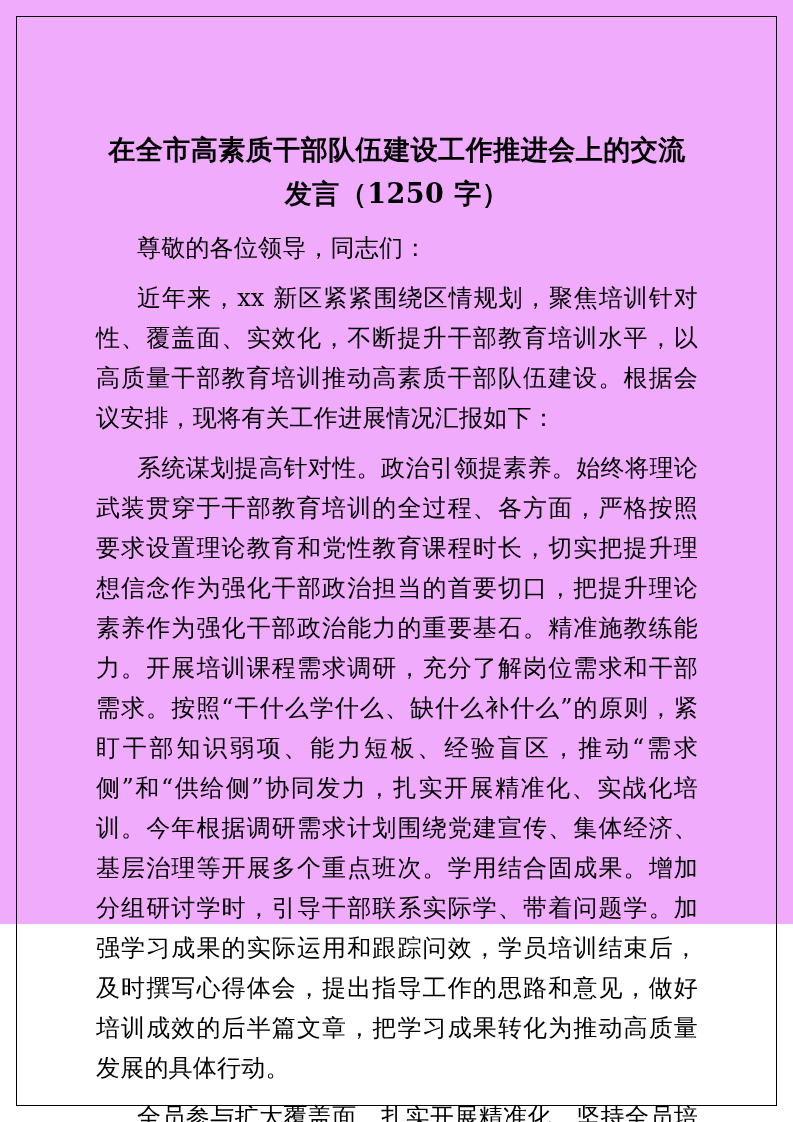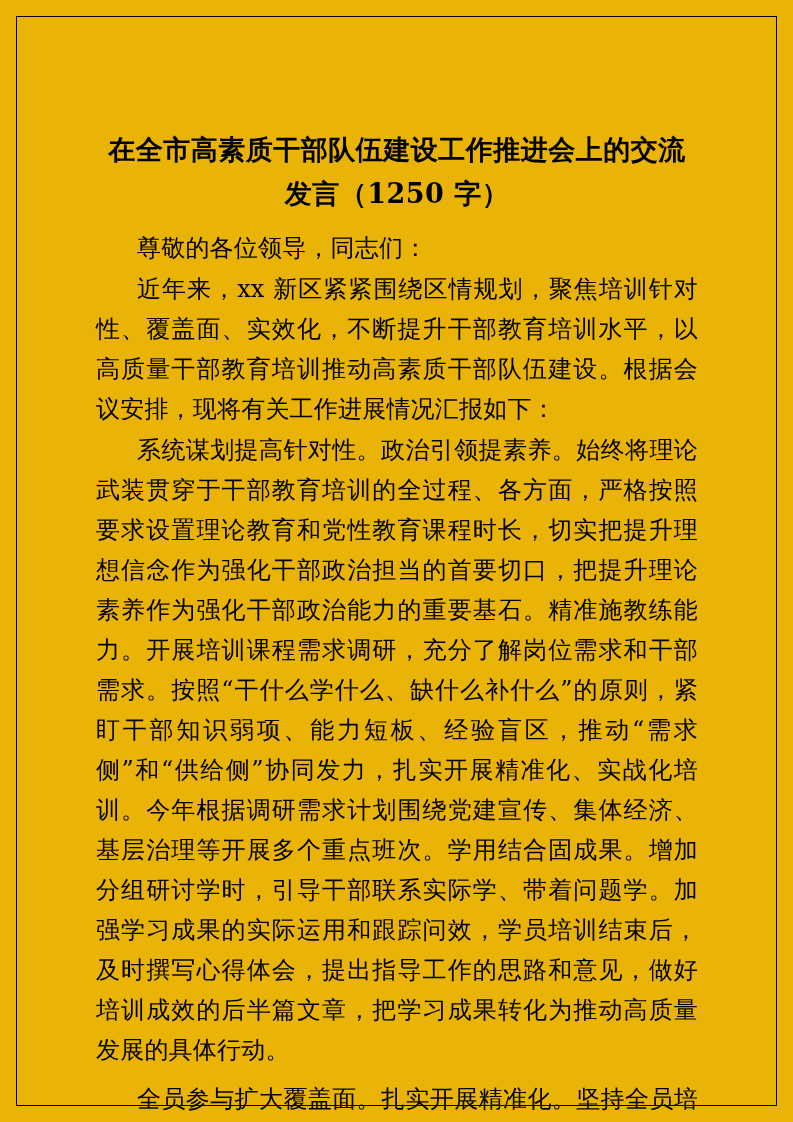"在全市高素质干部队伍建设工作推进会上的交流发言（1250 字）" .page { background: #eab308 -> #f0abfc; height: 1122px -> 924px }
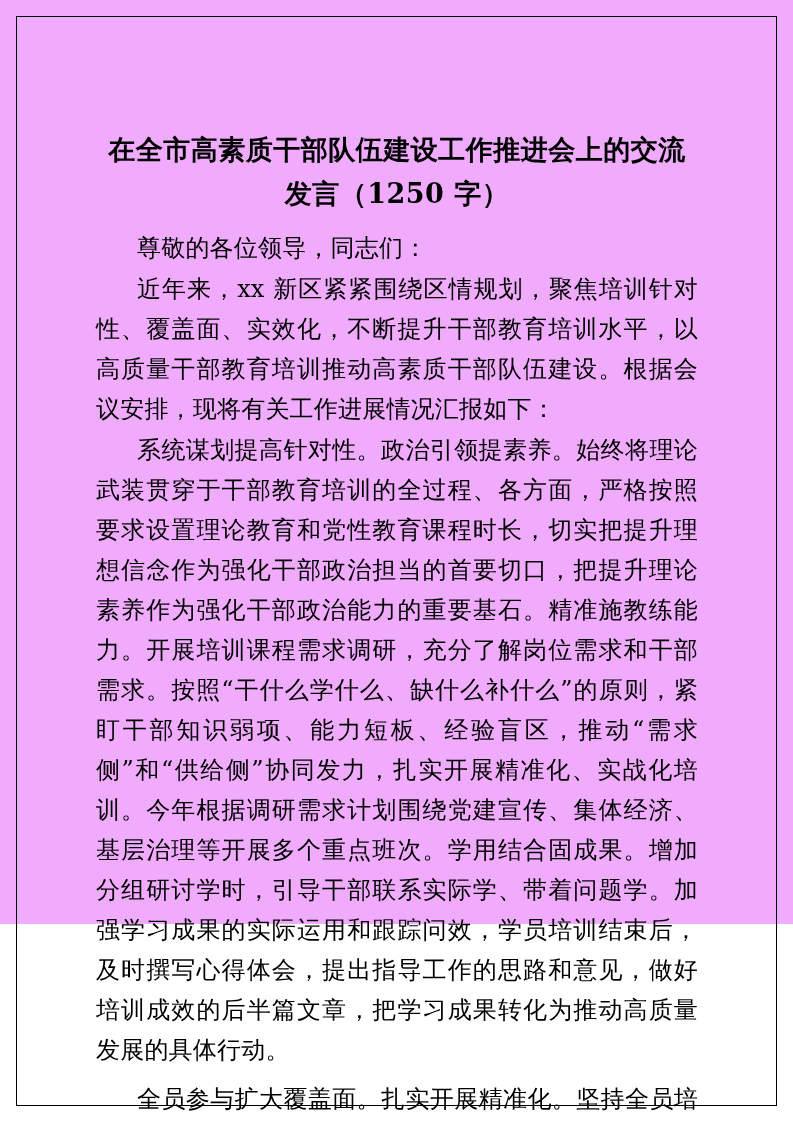"近年来，xx" .para + .para { margin-top: 1px -> 10px }
